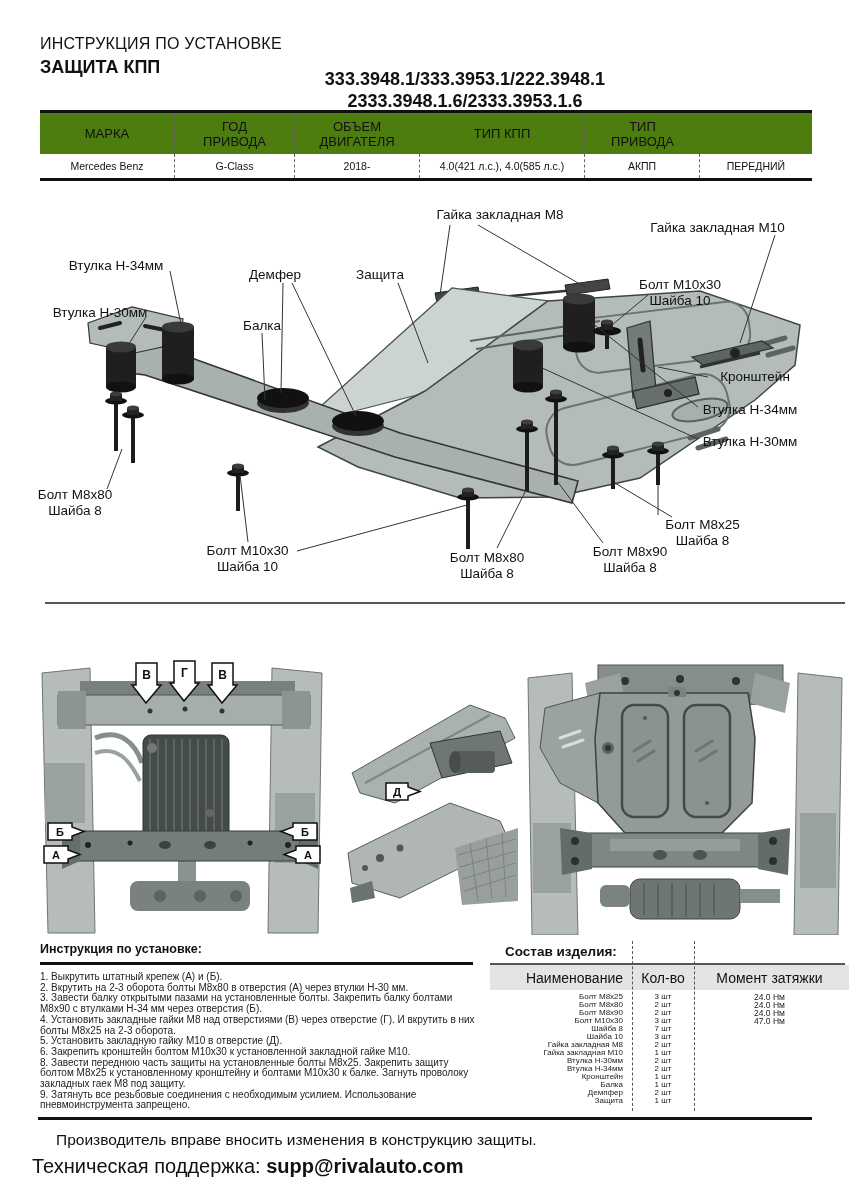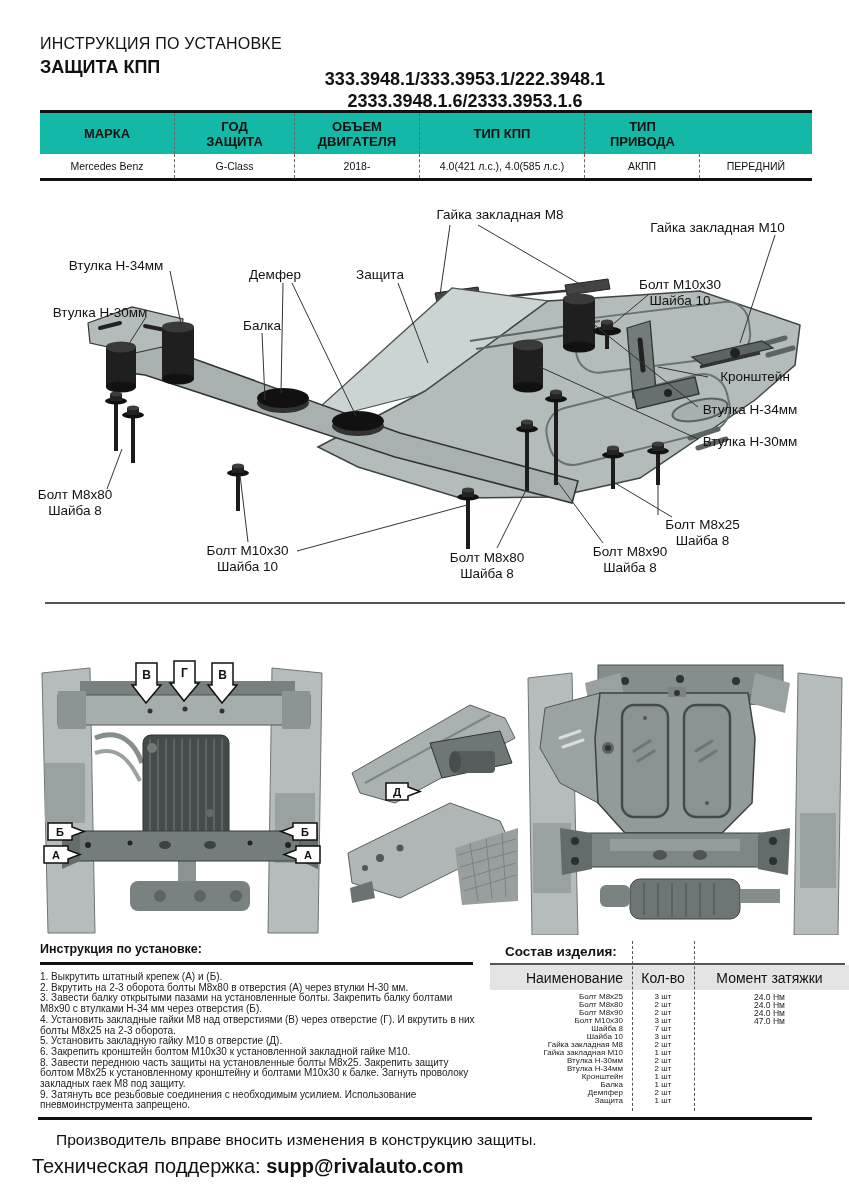"МАРКА" .spec-h { background: #14b8a6 -> #4d7c0f; font-weight: bold -> none }
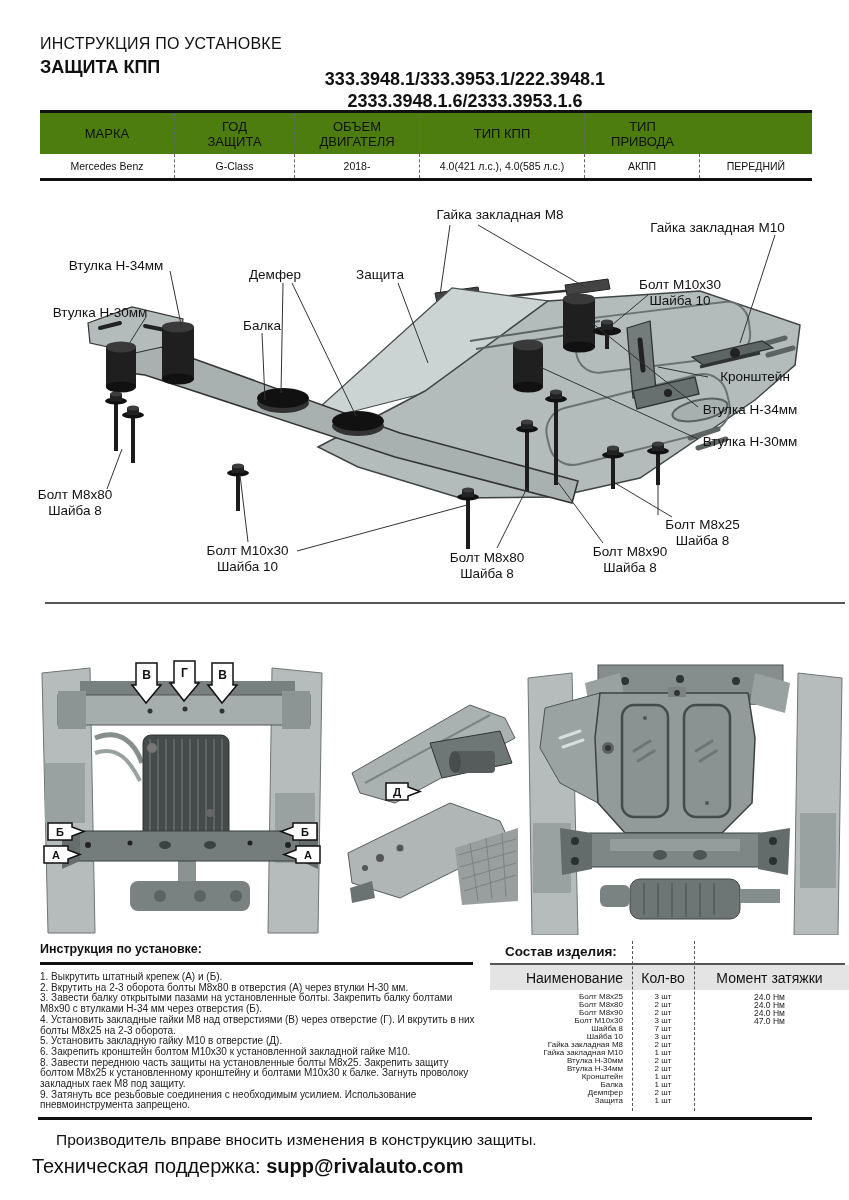"ГОД" div.spec-cell { text: ЗАЩИТА -> ПРИВОДА }
